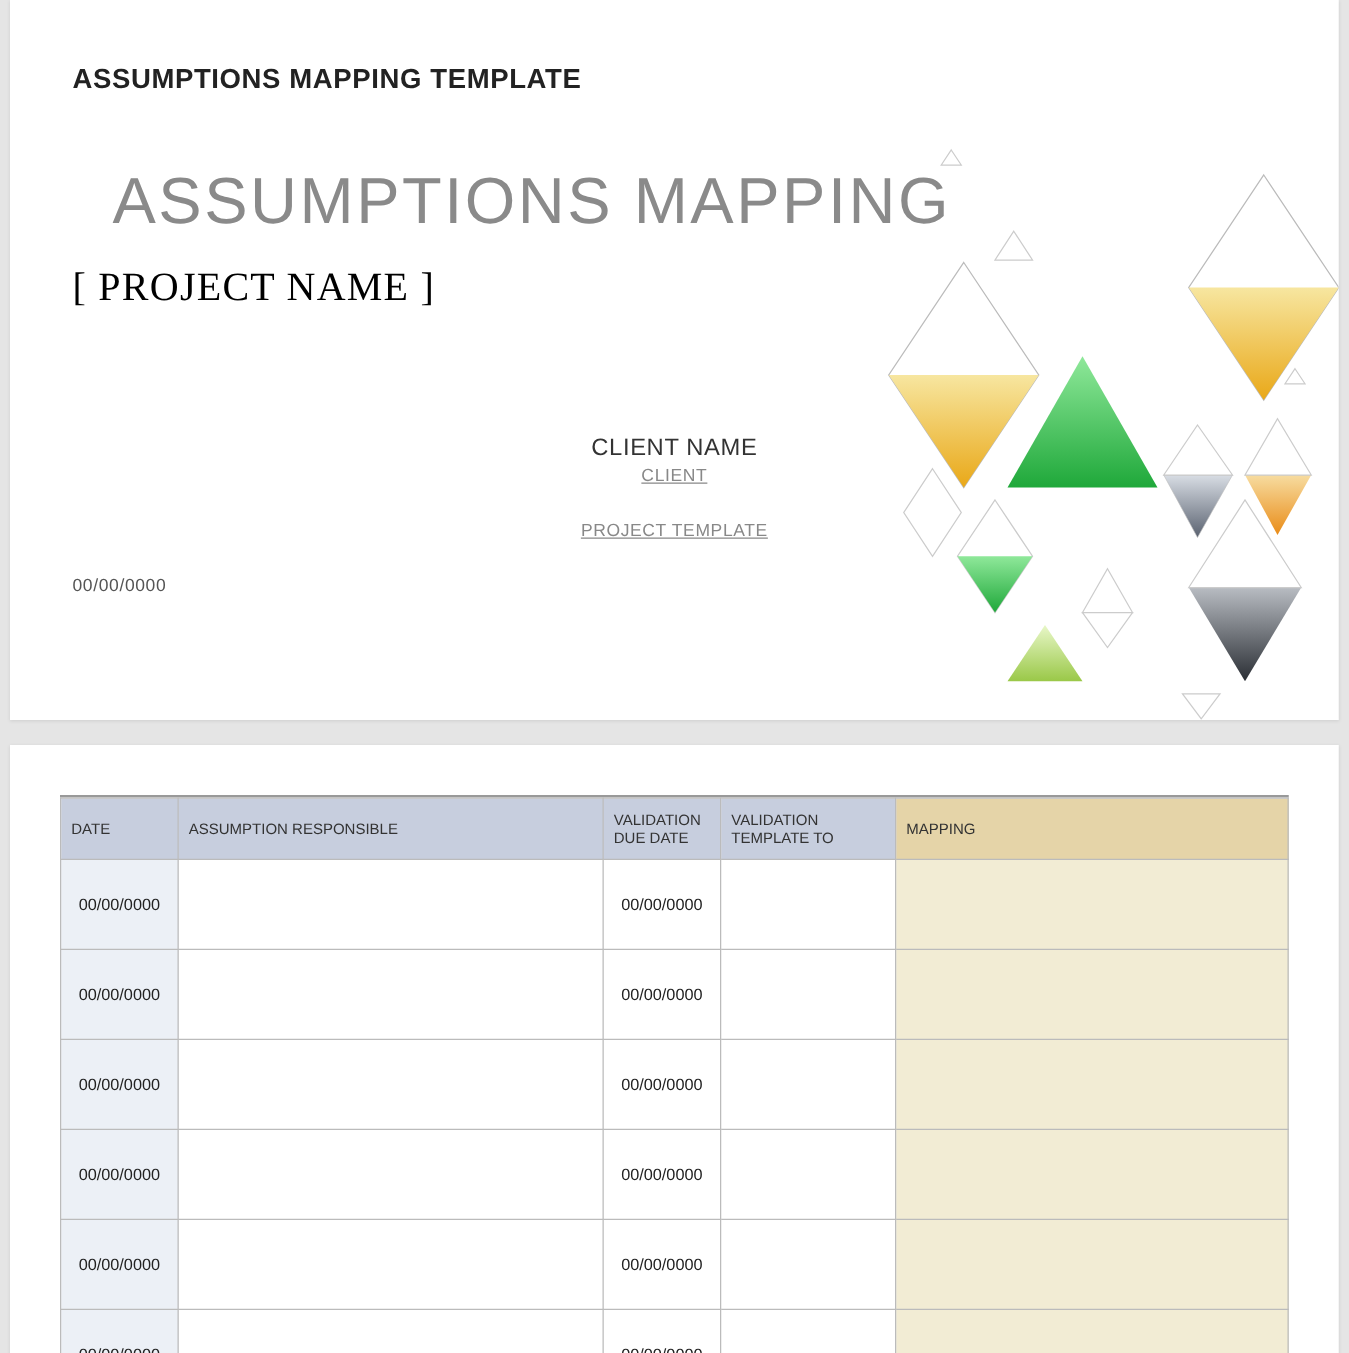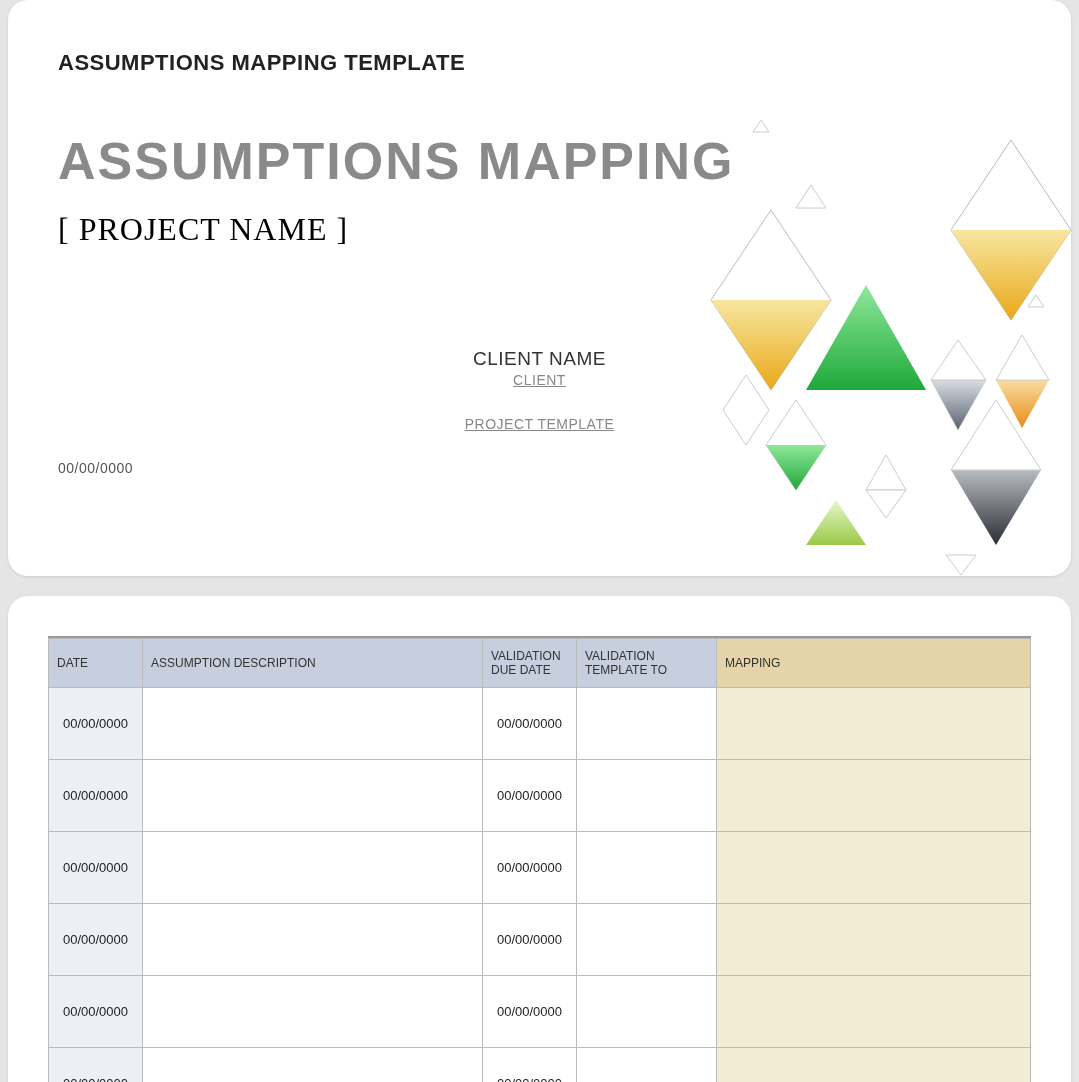"ASSUMPTIONS MAPPING TEMPLATE" .page { border-radius: 20px -> none }
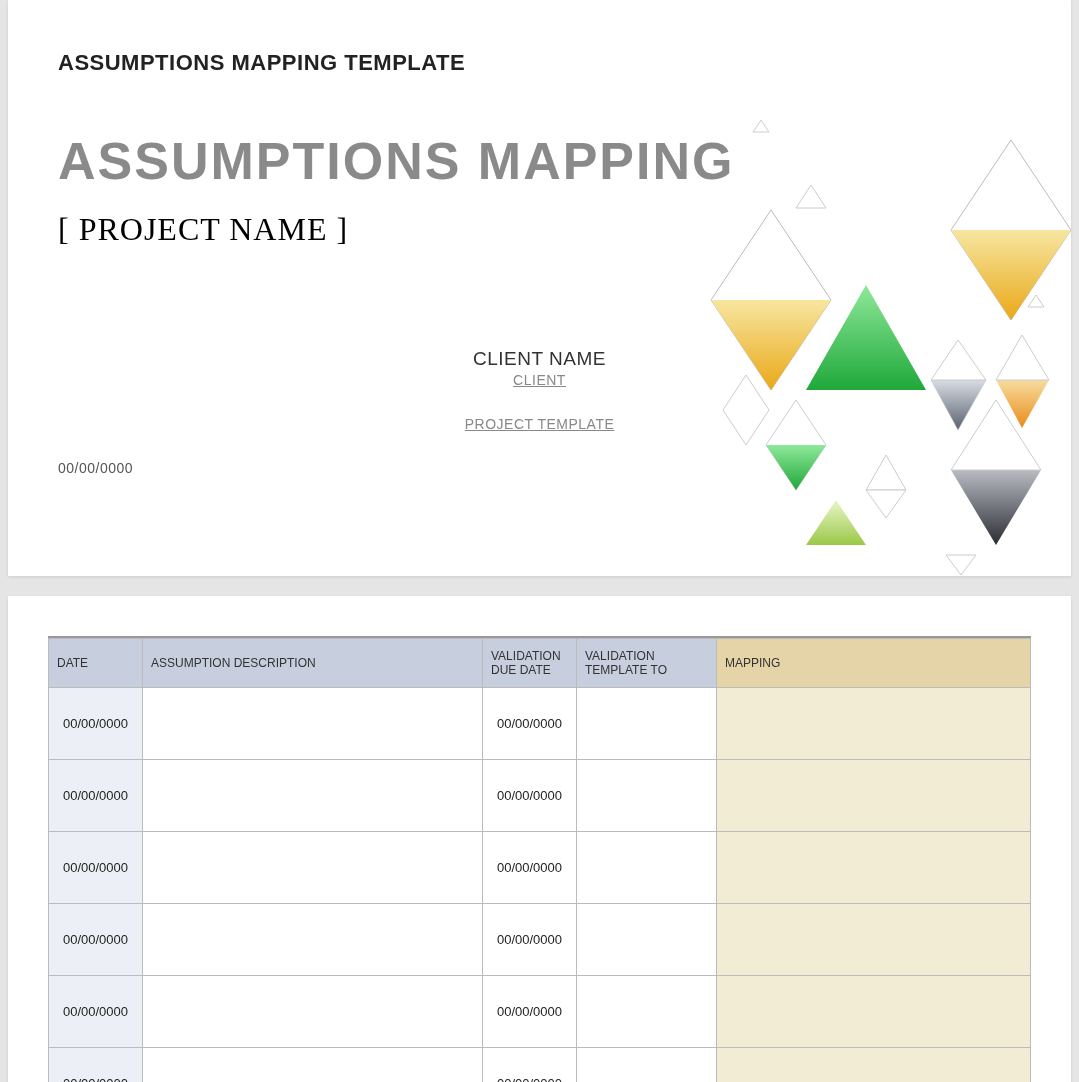"ASSUMPTIONS MAPPING" .big-title { font-weight: 700 -> 400; margin-left: none -> 32px }
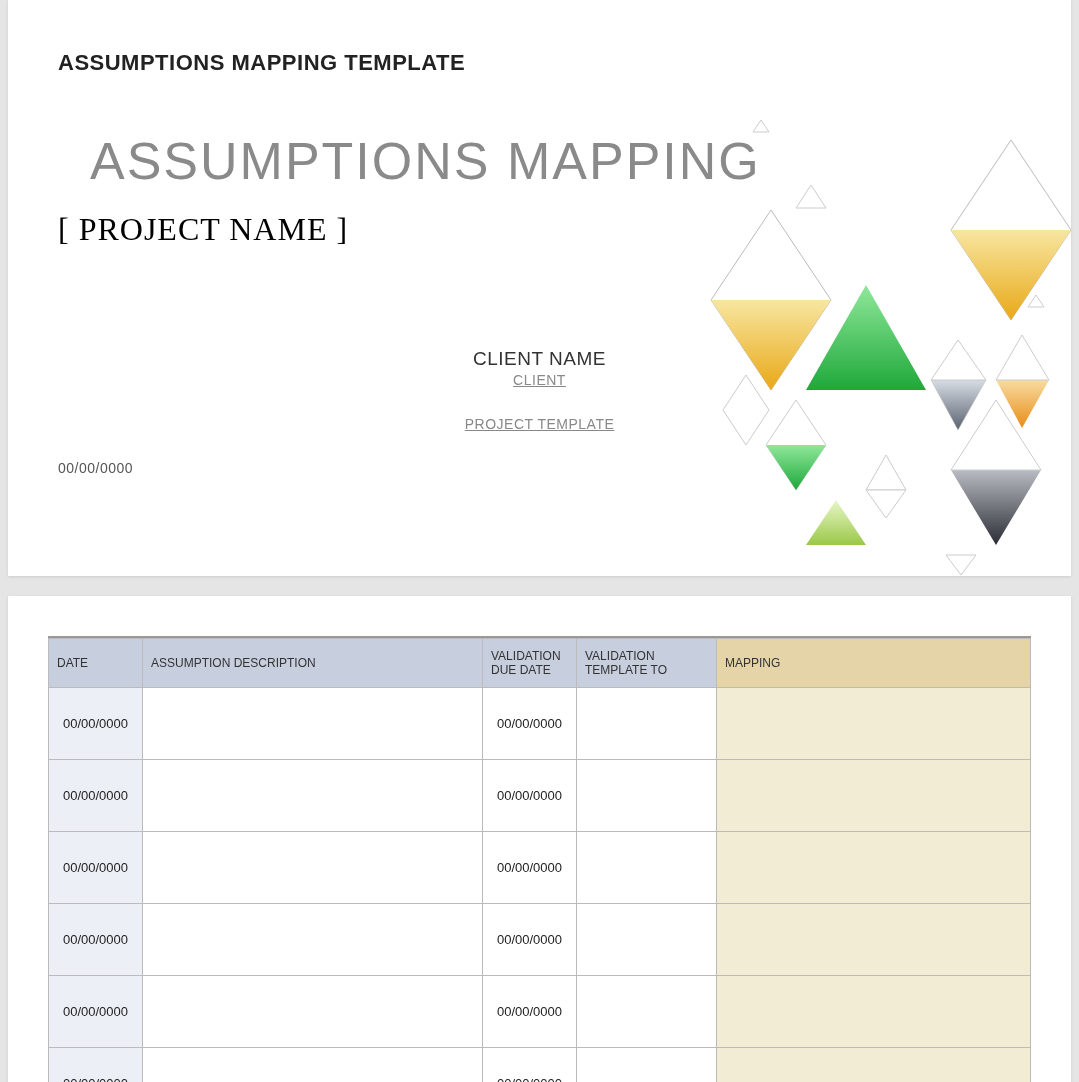"ASSUMPTION DESCRIPTION" th { text: DESCRIPTION -> RESPONSIBLE }
